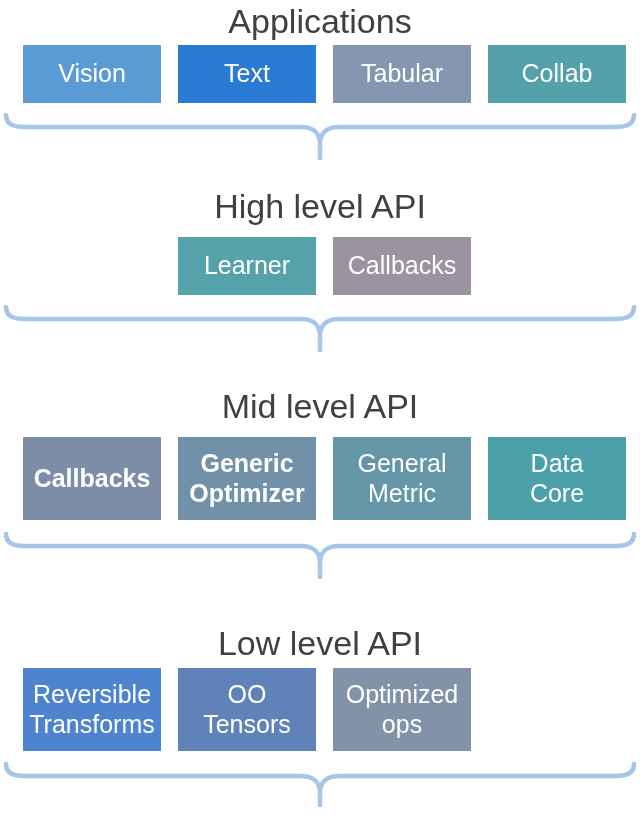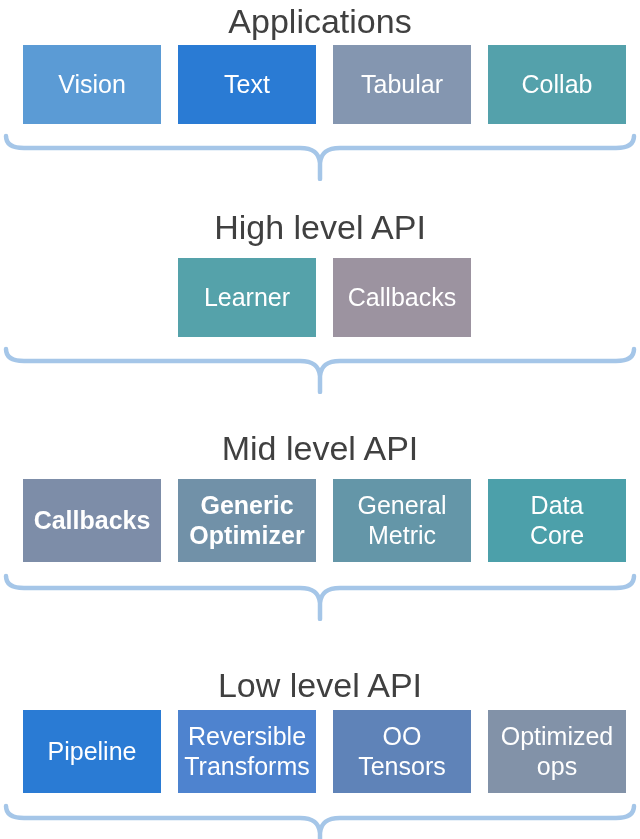"Vision" .box { height: 79px -> 58px }
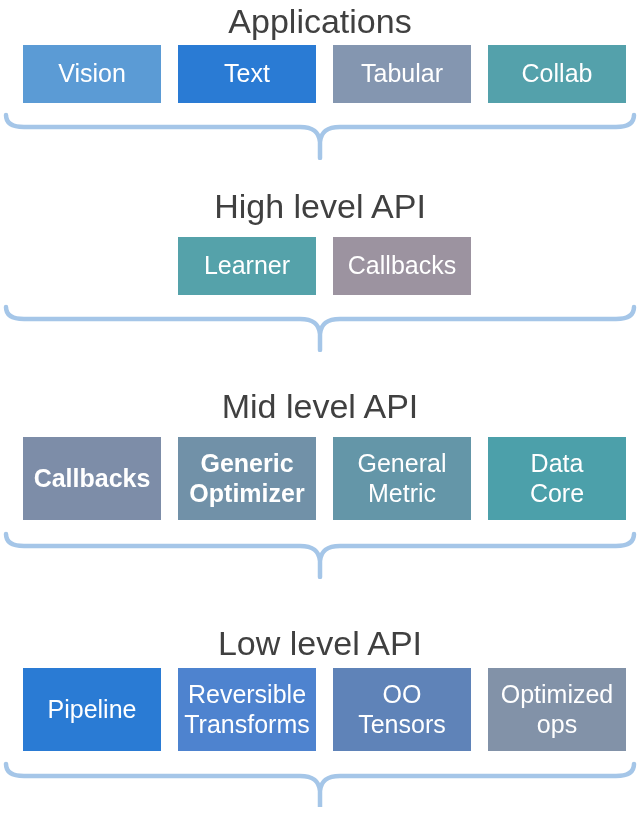"Pipeline" div.box { html: <div>Pipeline</div> -> none }
